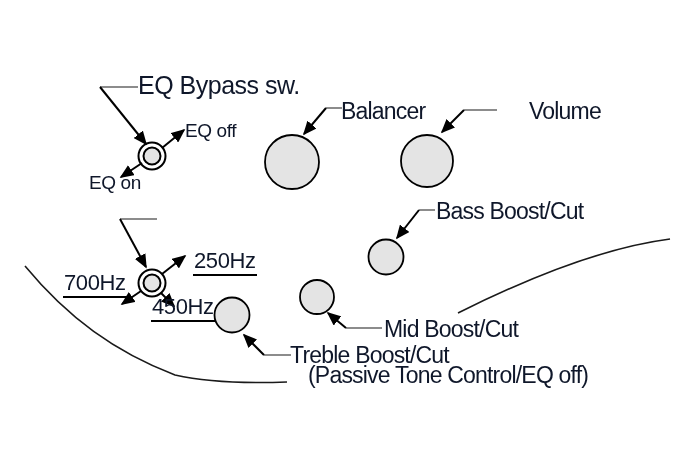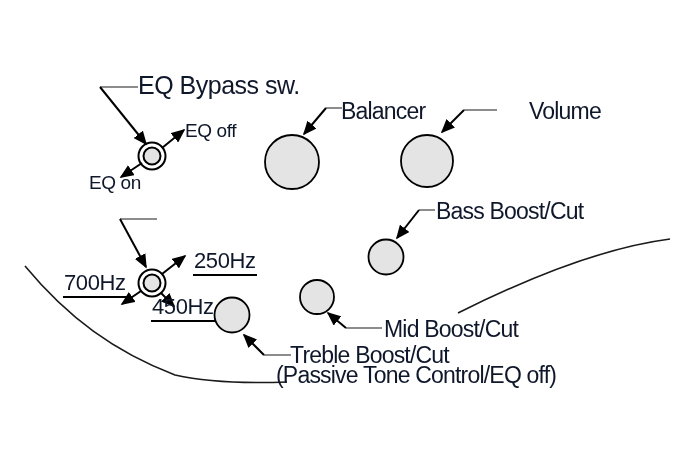"(Passive Tone Control/EQ off)" div.lbl { left: 276px -> 308px }
